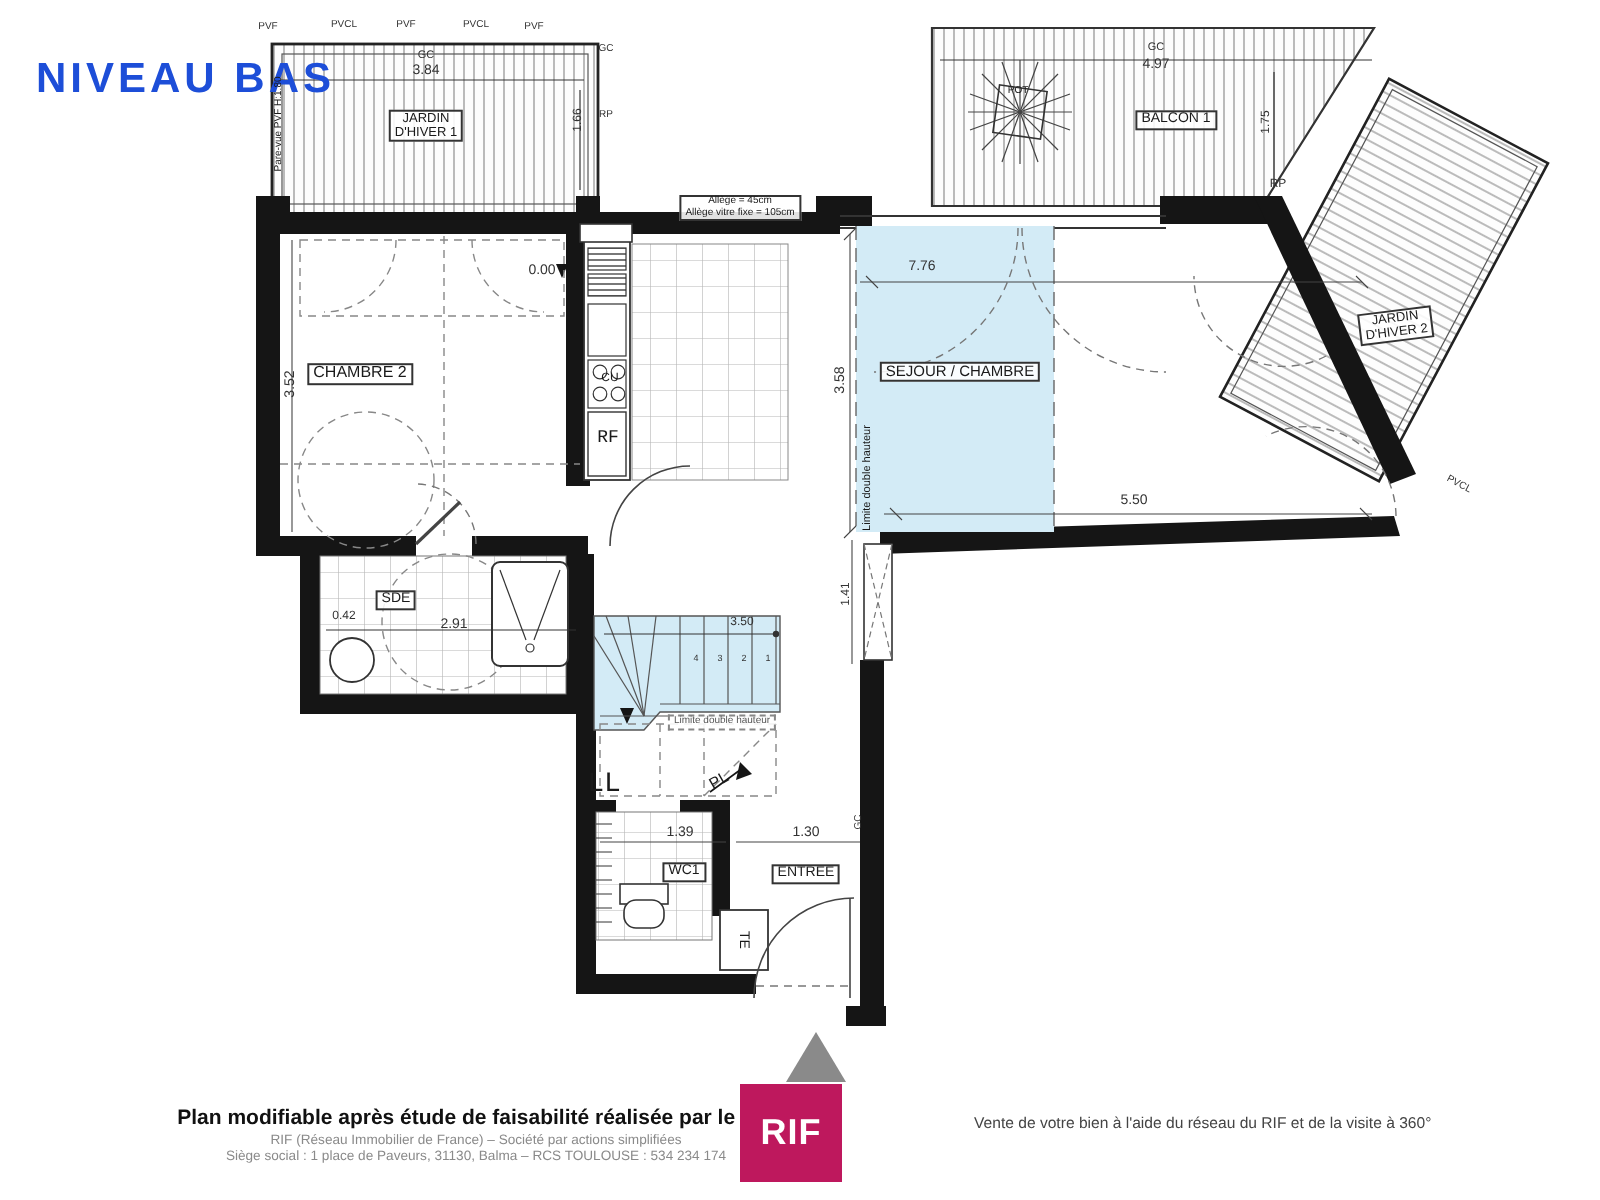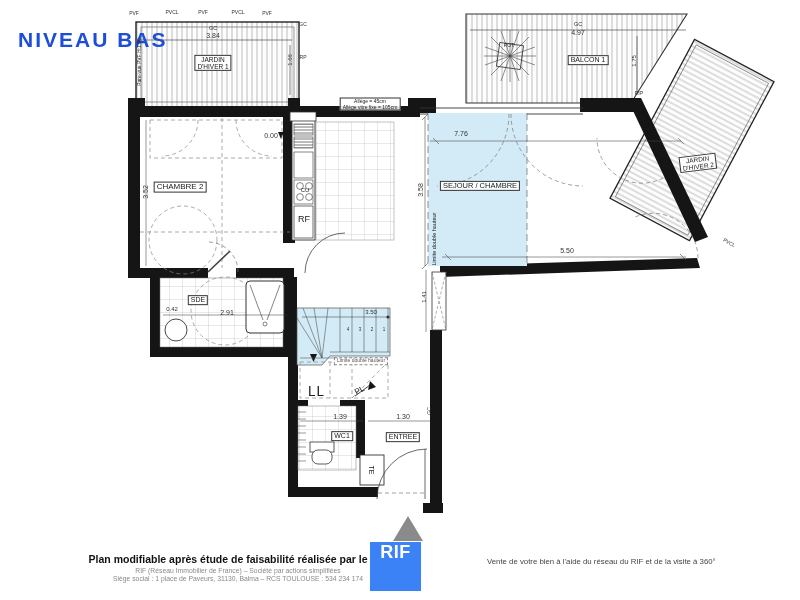"RF" div.plan-label { font-family: none -> Liberation Mono, monospace }
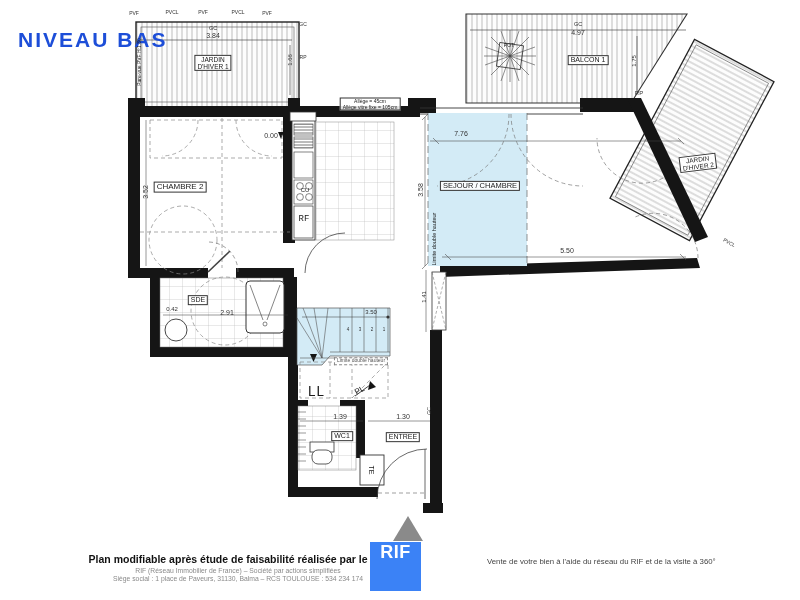"LL" div.plan-label { left: 316px -> 302px }
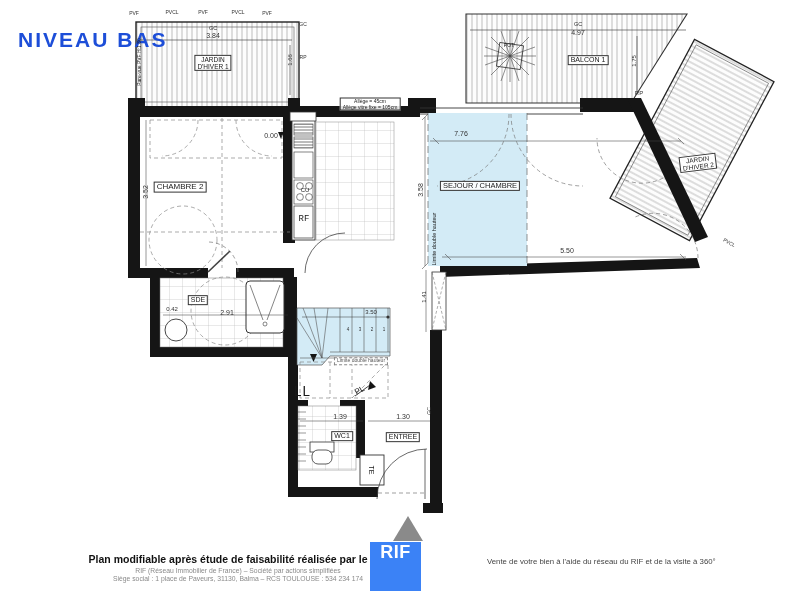"RIF" #rif-logo { align-items: none -> center; background: #3b82f6 -> #be185d }
